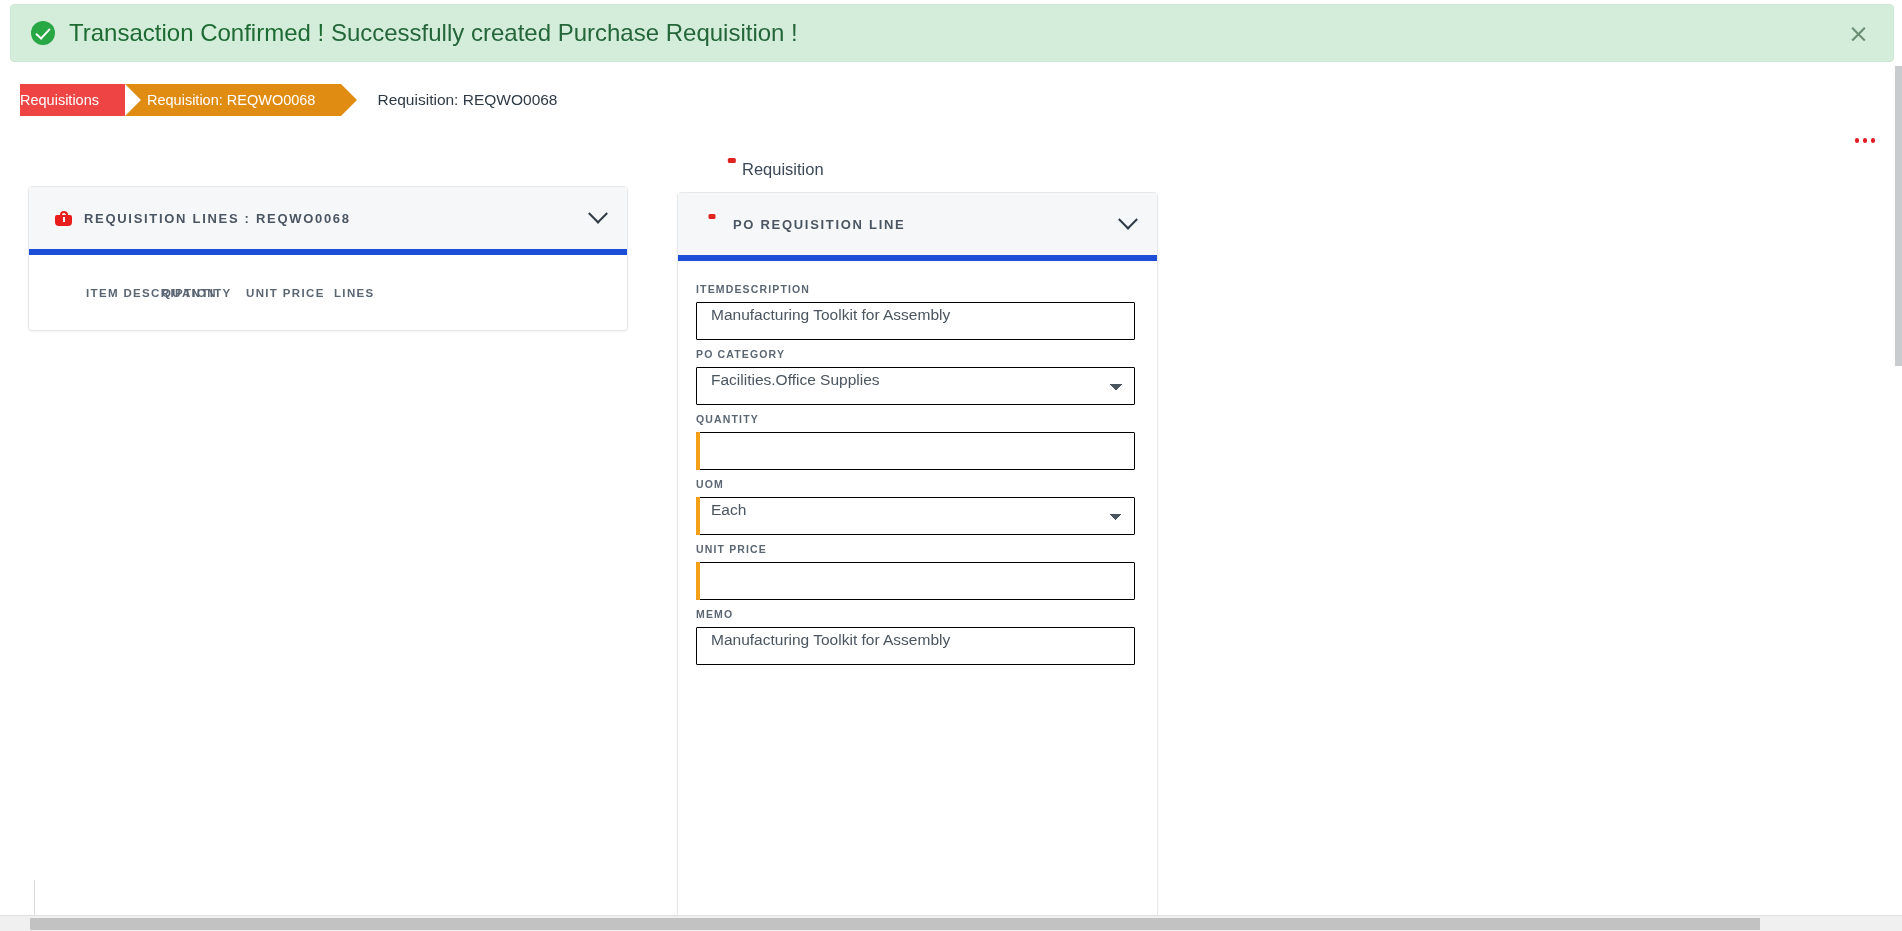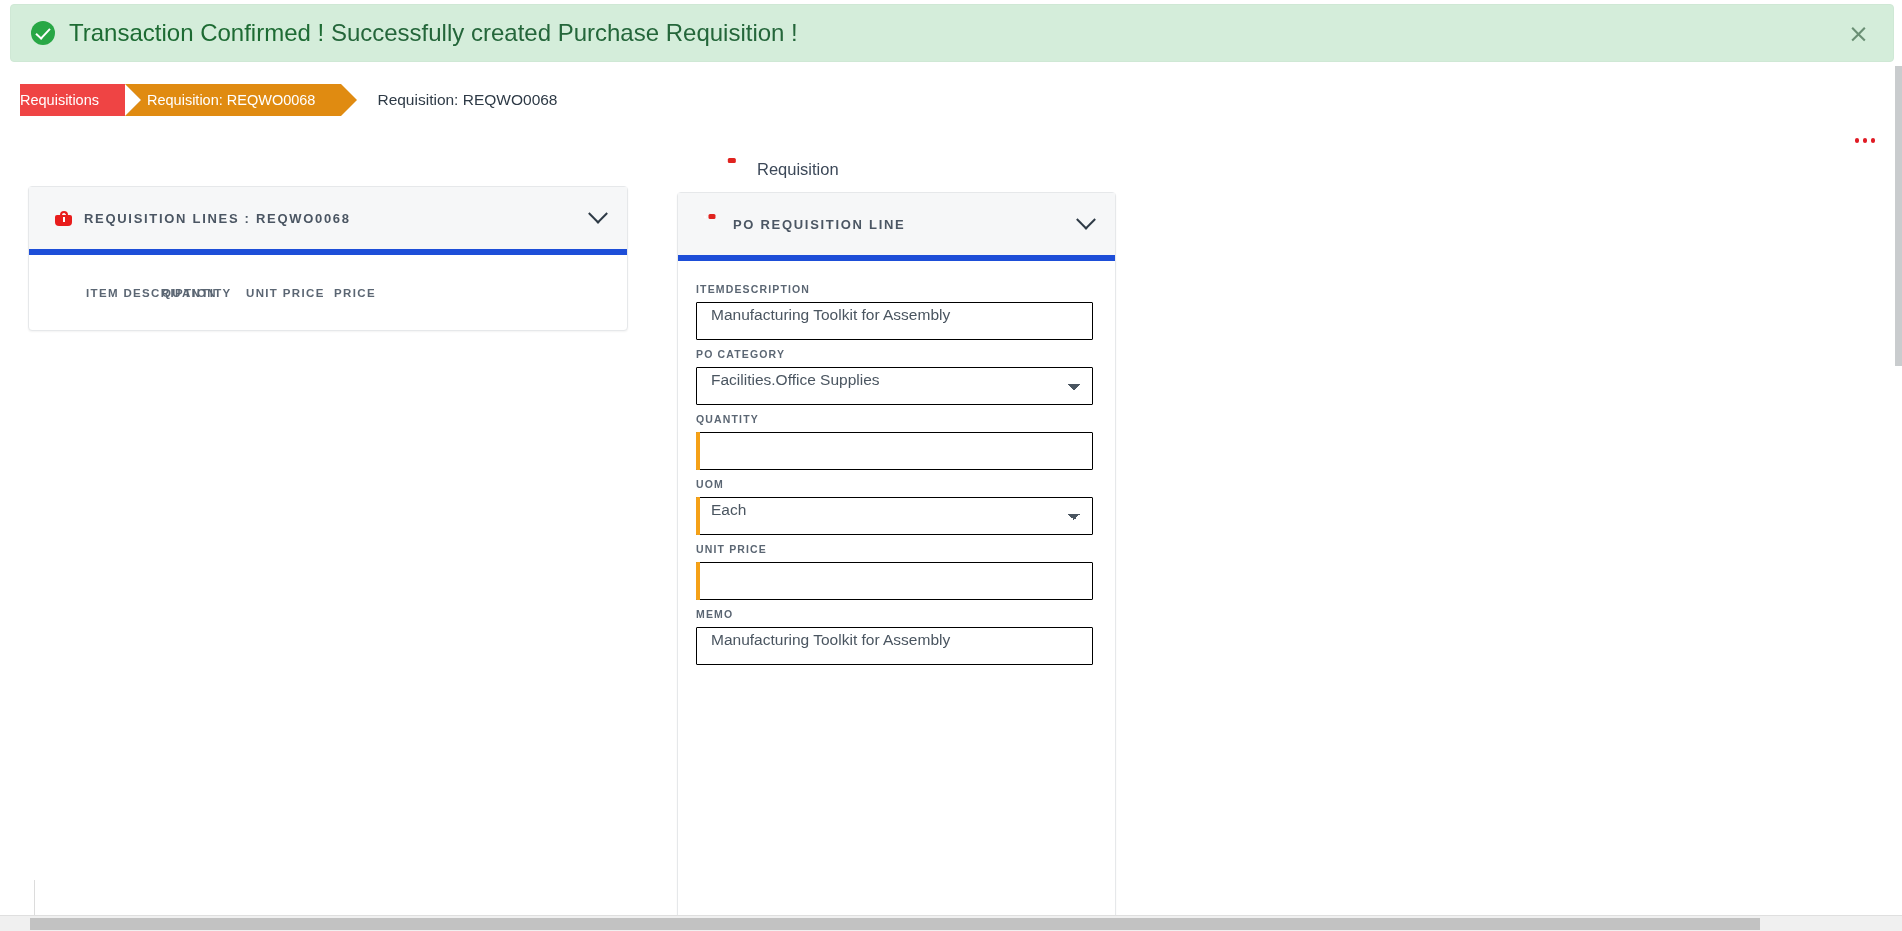"Requisition" .req-tab { gap: 16px -> 1px }
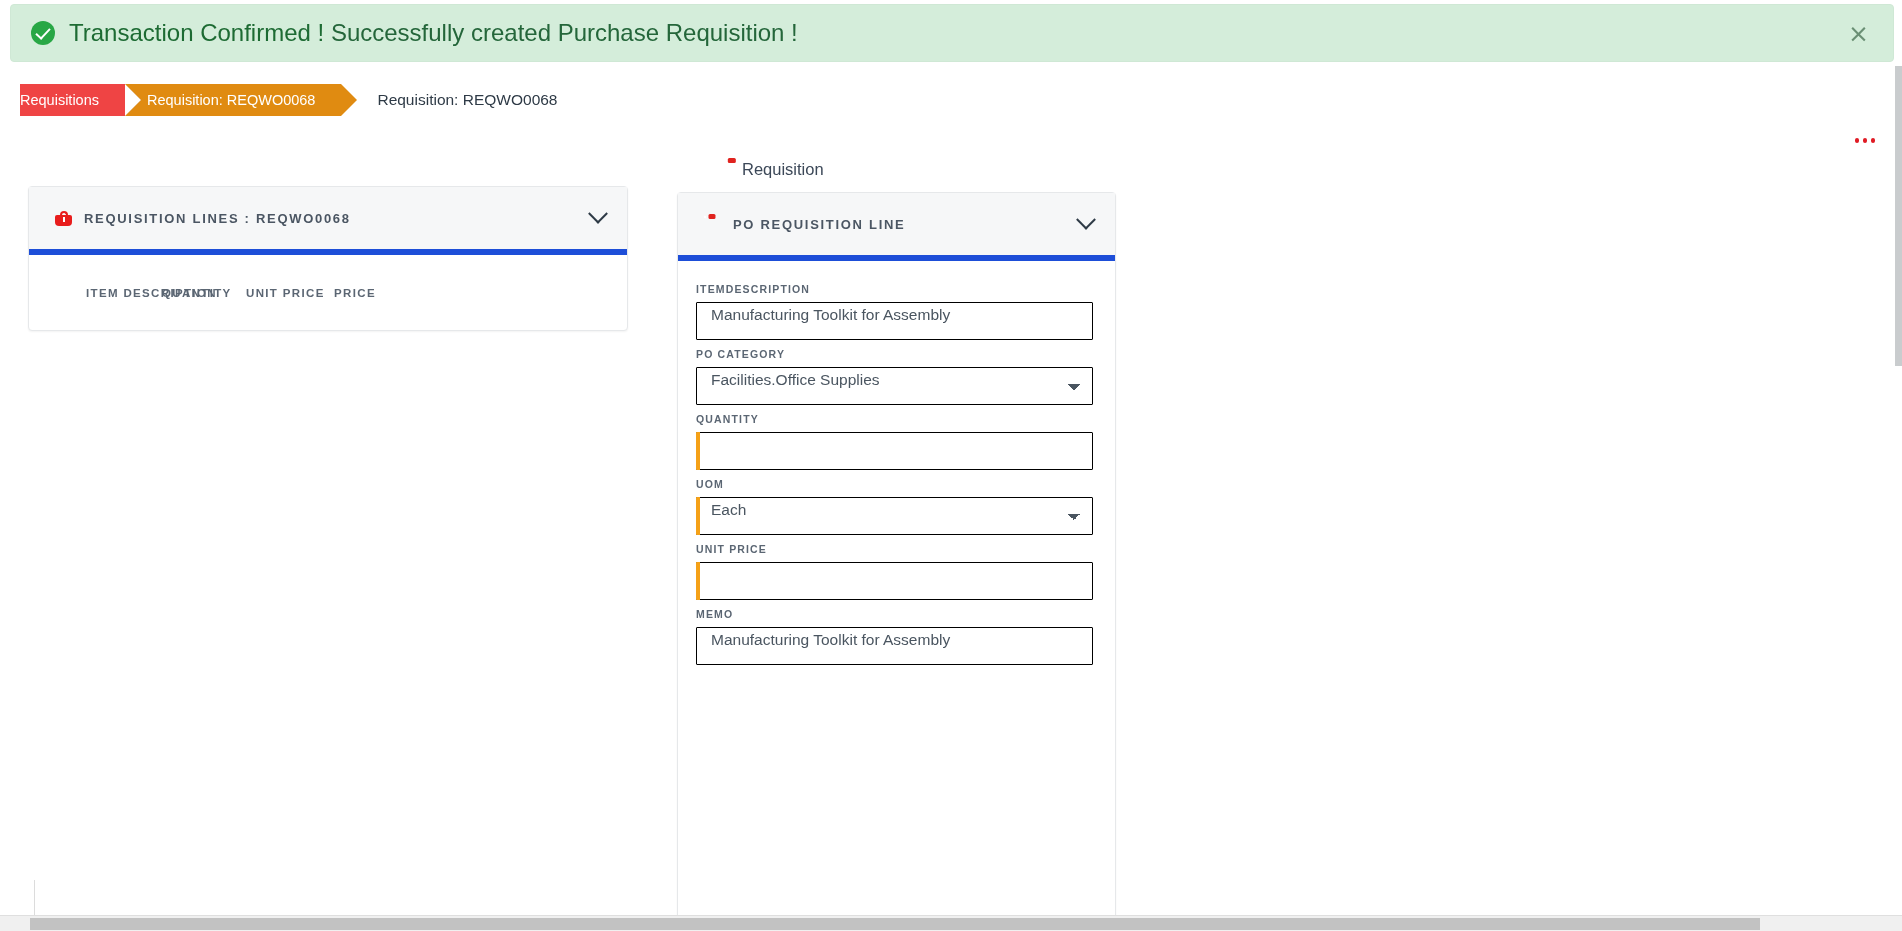"PO REQUISITION LINE" #poline-card { width: 439px -> 481px }
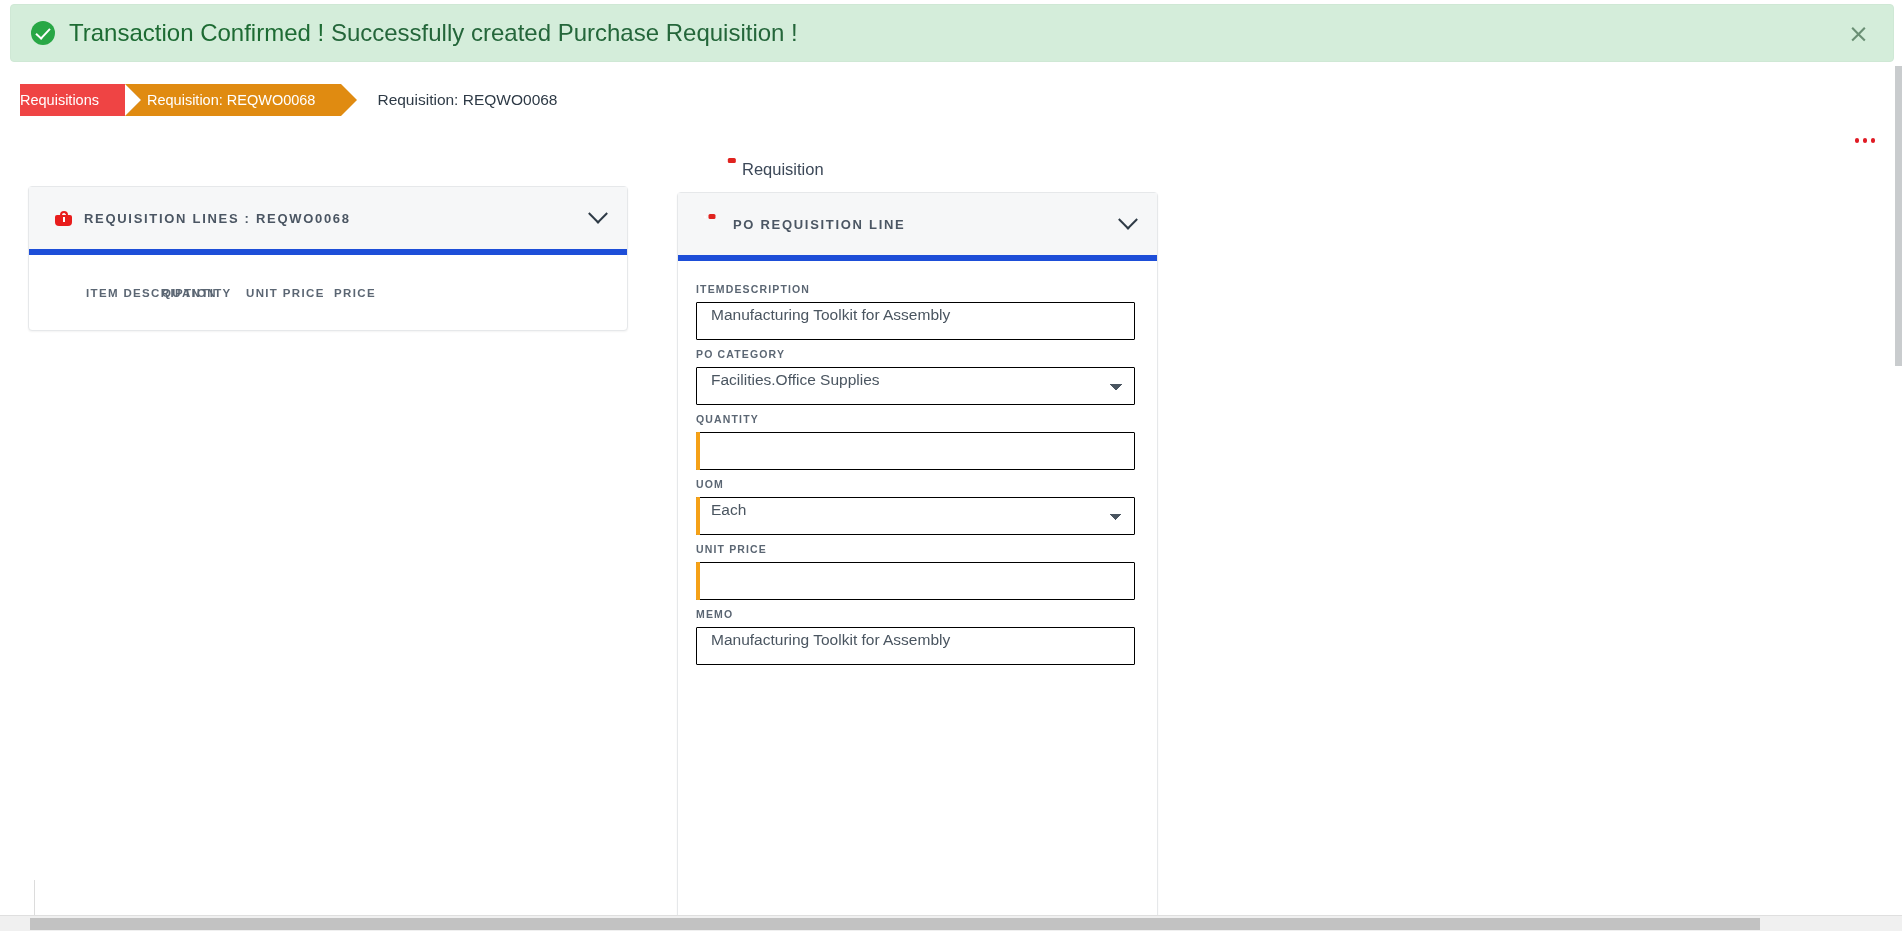"PRICE" span.col-head { text: PRICE -> LINES }
